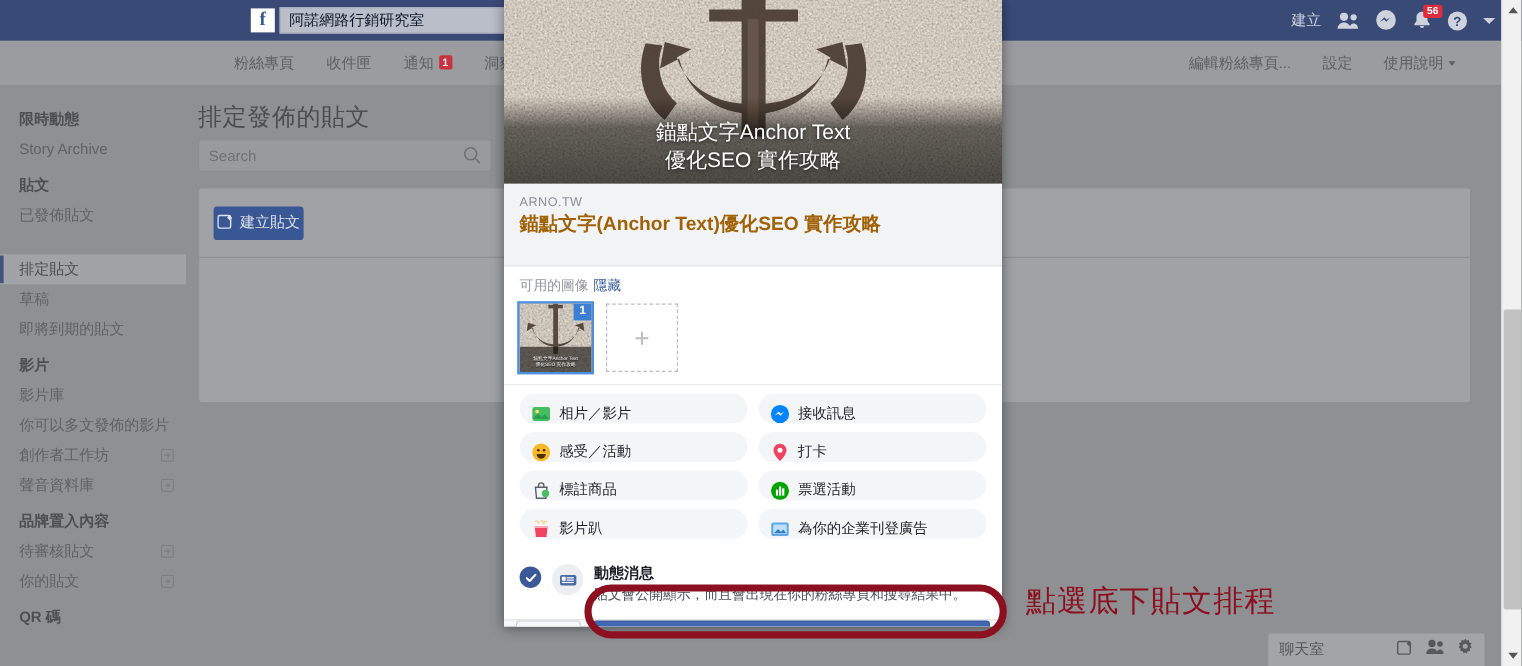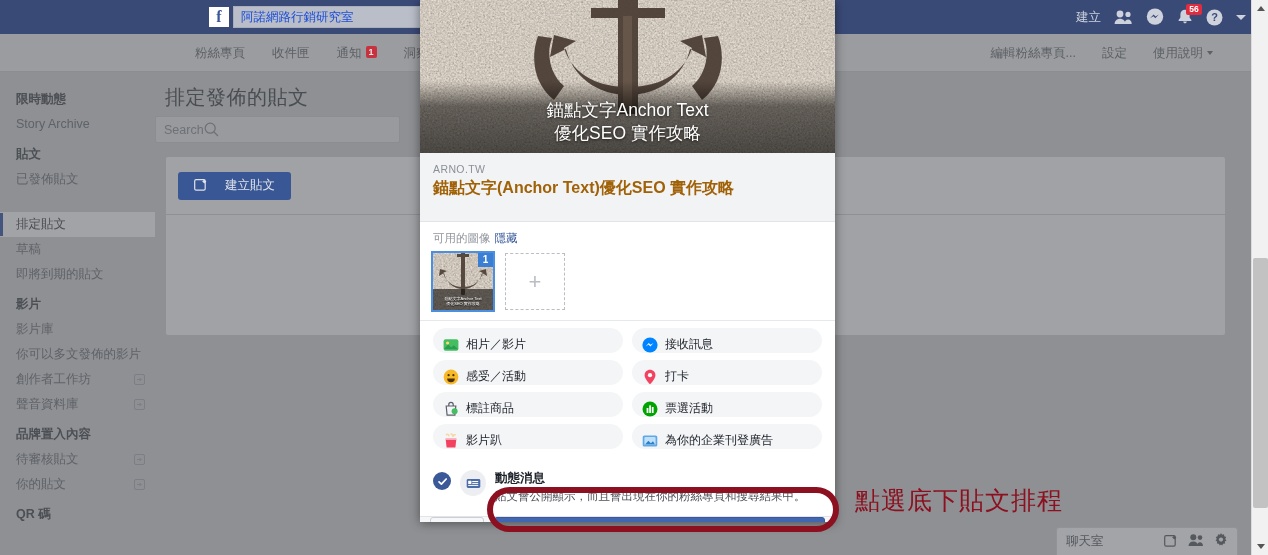"阿諾網路行銷研究室" .fb-search { color: #1d4ed8 -> #0f172a }
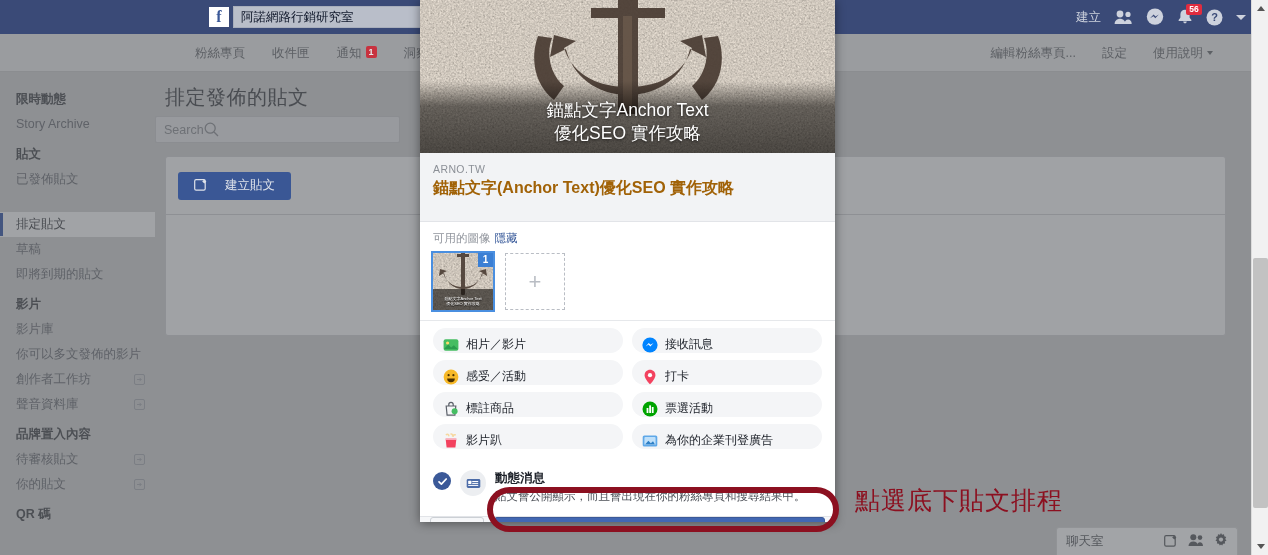"Search" .search-box { justify-content: none -> space-between; left: 0 -> 10px }
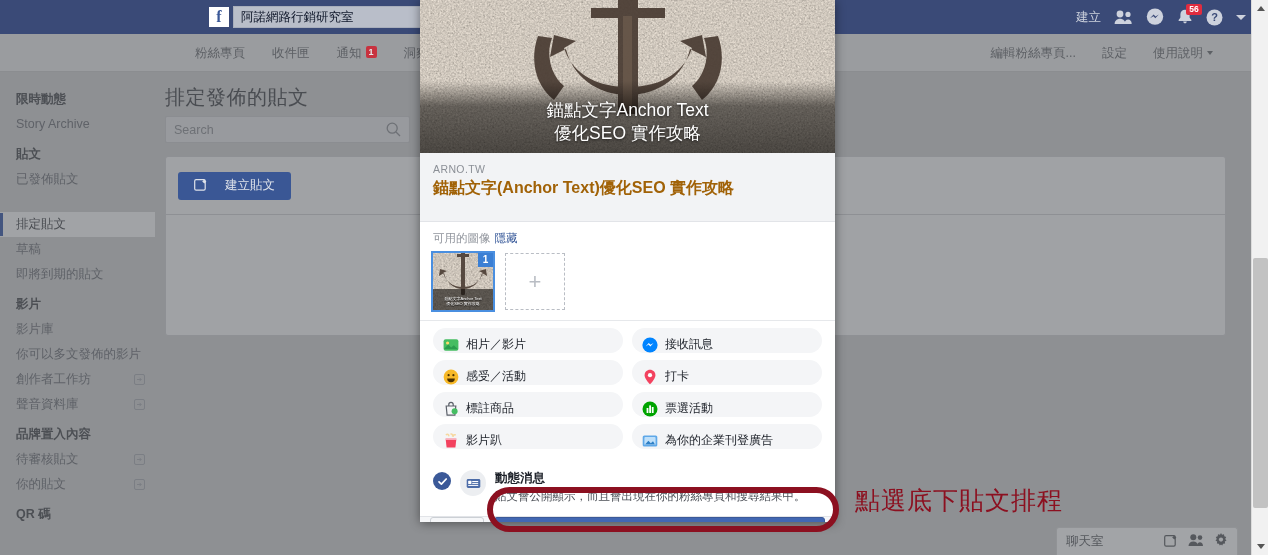"建立貼文" .btn-create { gap: 17px -> 5px; padding: 0 16px -> 0 3px }
